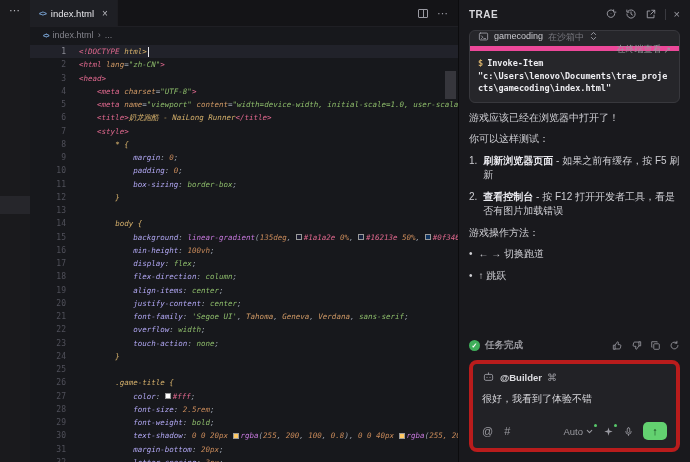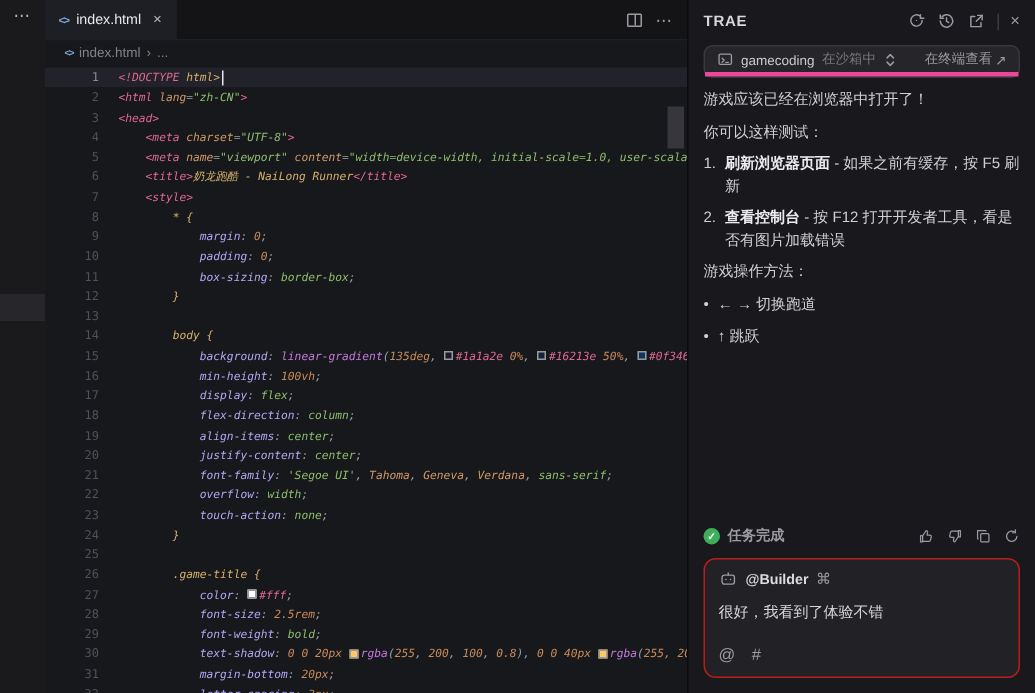"gamecoding" .term-head { align-items: center -> flex-start; border-bottom: 3px solid #ec4899 -> 5px solid #ec4899 }
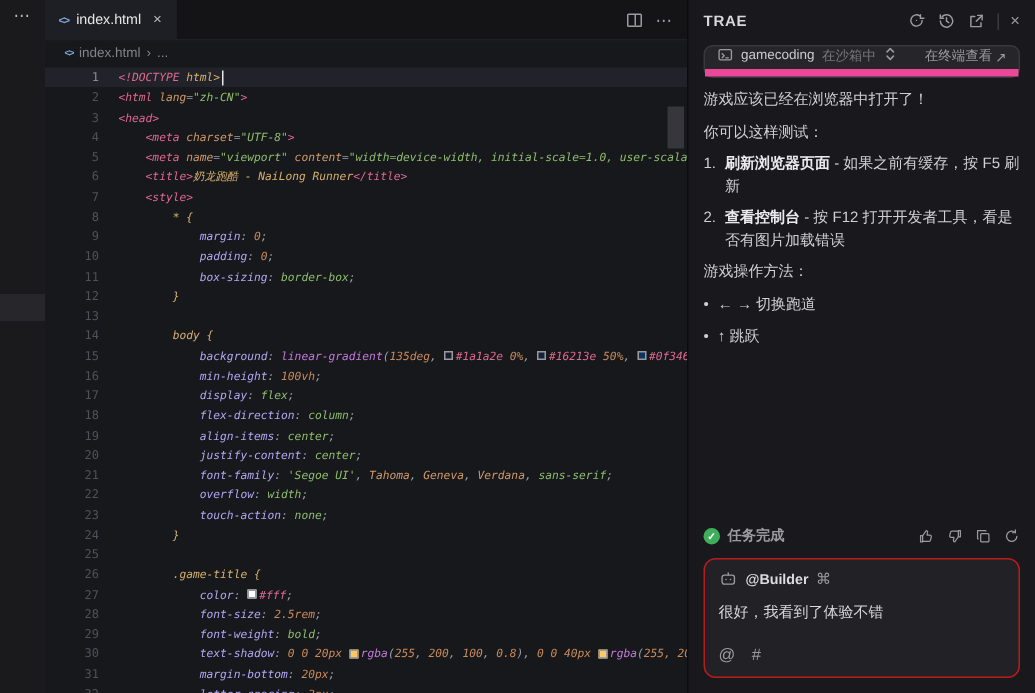"在终端查看" .term-link { margin-top: none -> 12px }
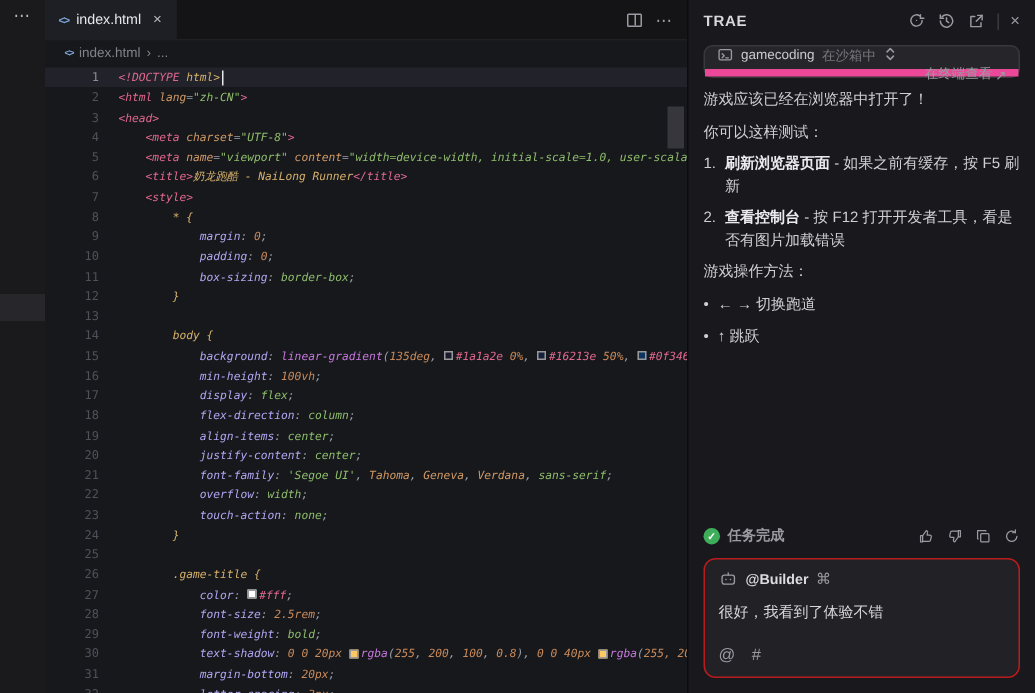"$ Invoke-Item" div.term-cmd { html: none -> <div> <span>$</span><span>Invoke-Item</span> <div>"c:\Users\lenovo\Documents\trae_projects\gamecoding\index.html"</div> </div> }
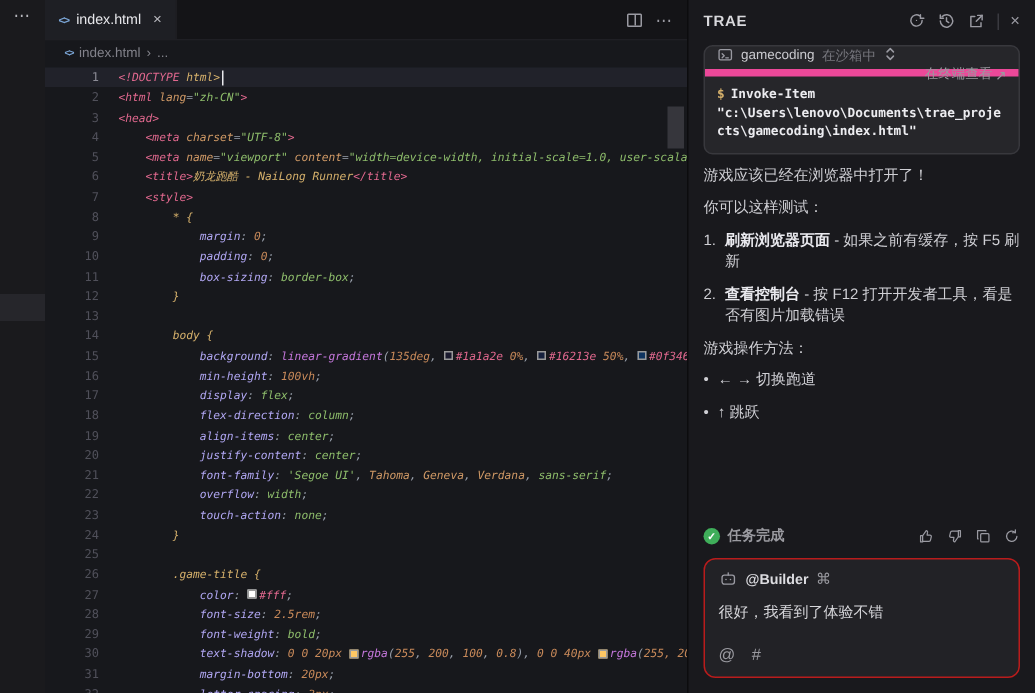"@Builder" .composer { border: 1px solid #b91c1c -> 4px solid #b91c1c }
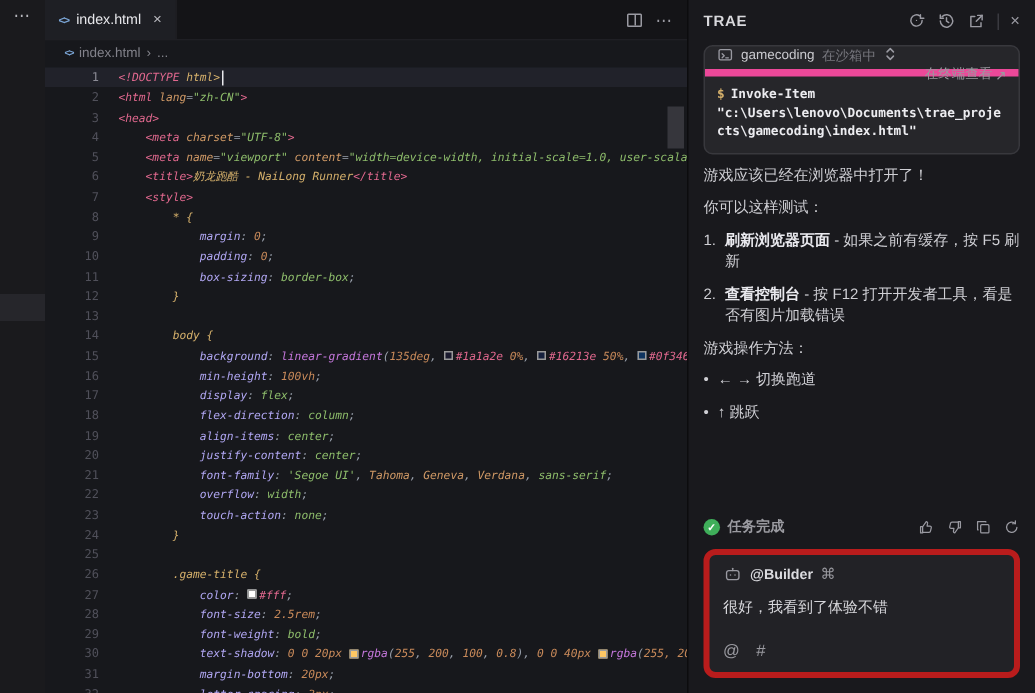"Auto" span.comp-right { html: none -> <span> <span> <span>Auto</span> <svg> <path></path> </svg> <span></span> </span> <span> <svg> <path></path> </svg> <span></span> </span> <span> <svg> <rect></rect> <path></path> <path></path> </svg> </span> <span>↑</span> </span> }
